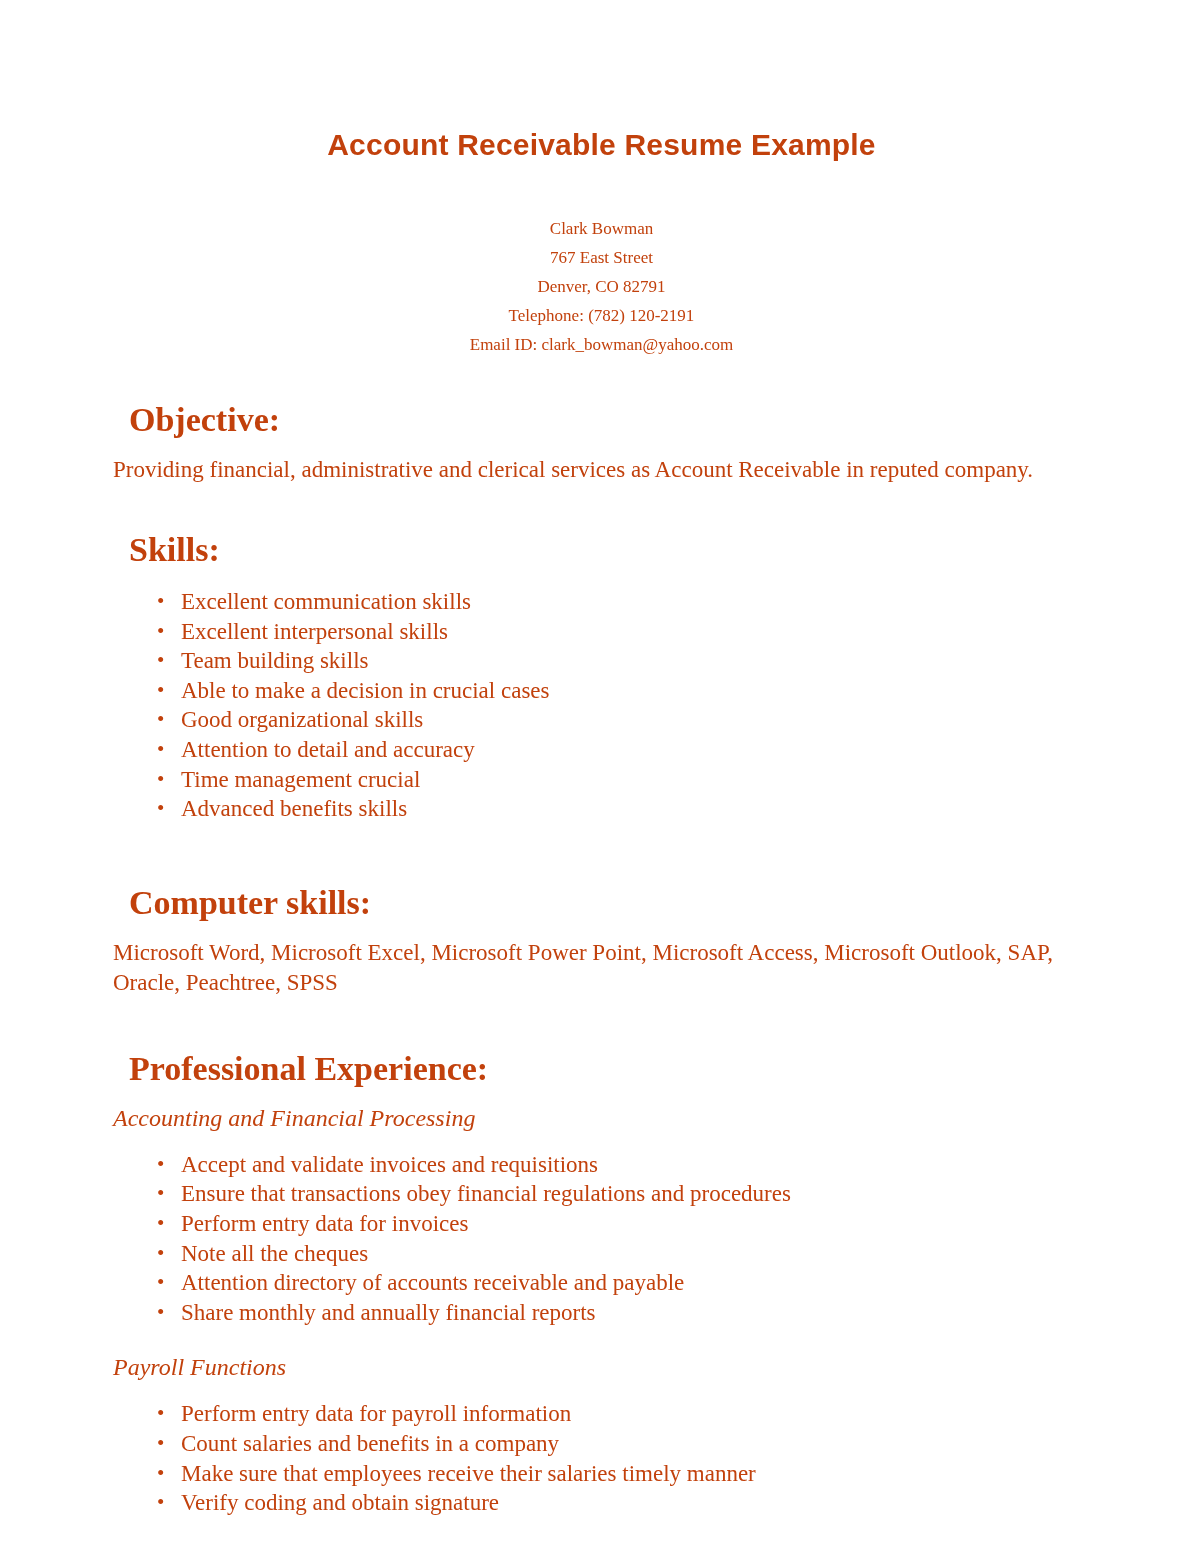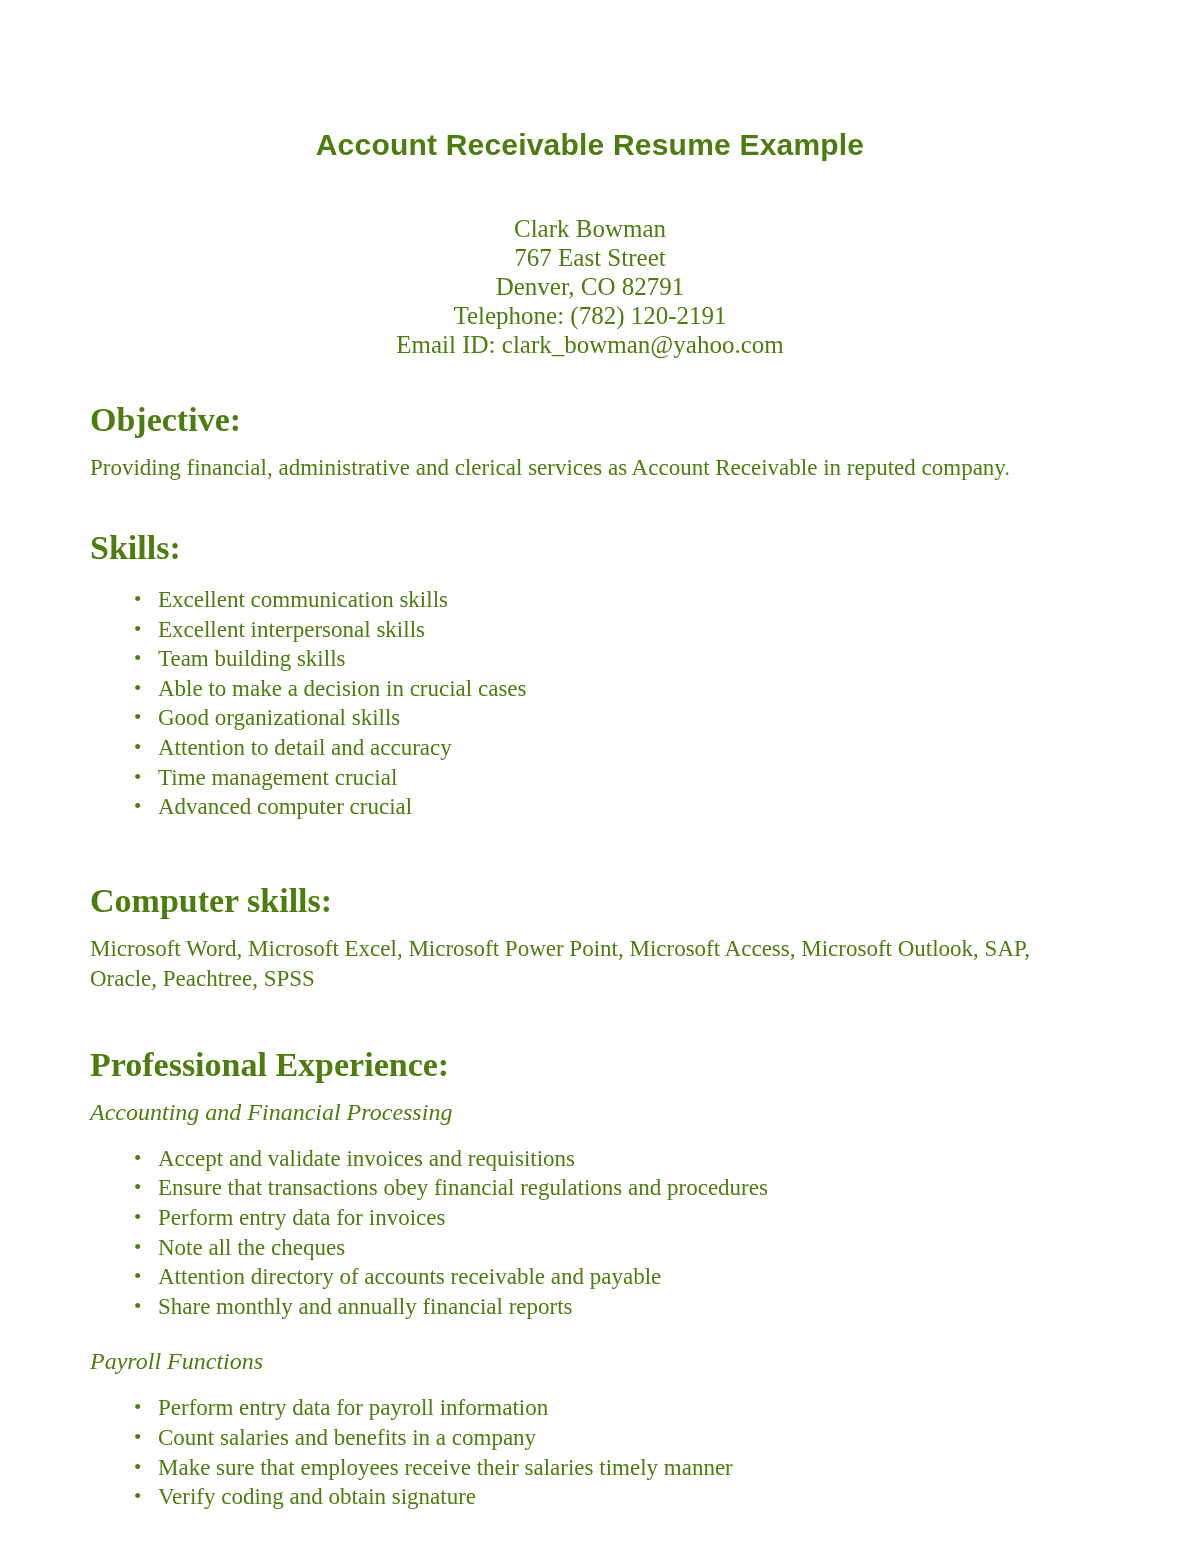"Account Receivable Resume Example" .page { color: #4d7c0f -> #c2410c; padding: 128px 110px 0 90px -> 128px 110px 0 113px }
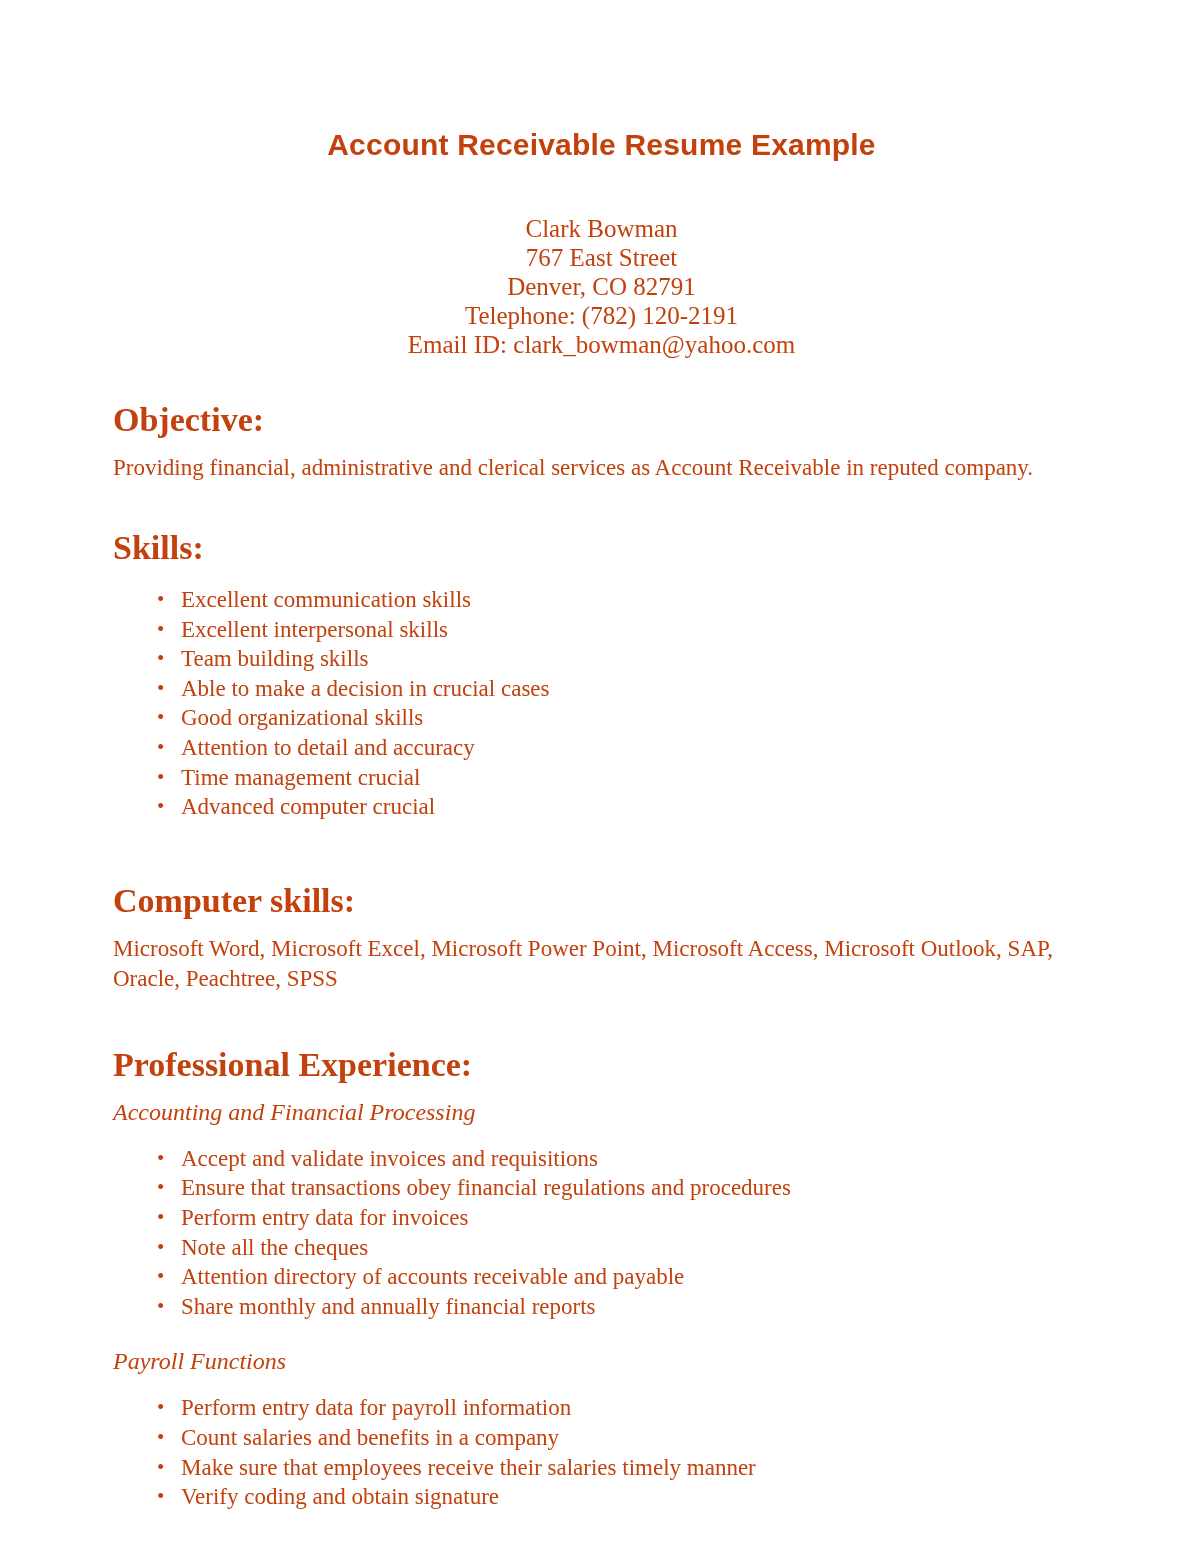"Clark Bowman" .contact-block { font-size: 25px -> 17px }
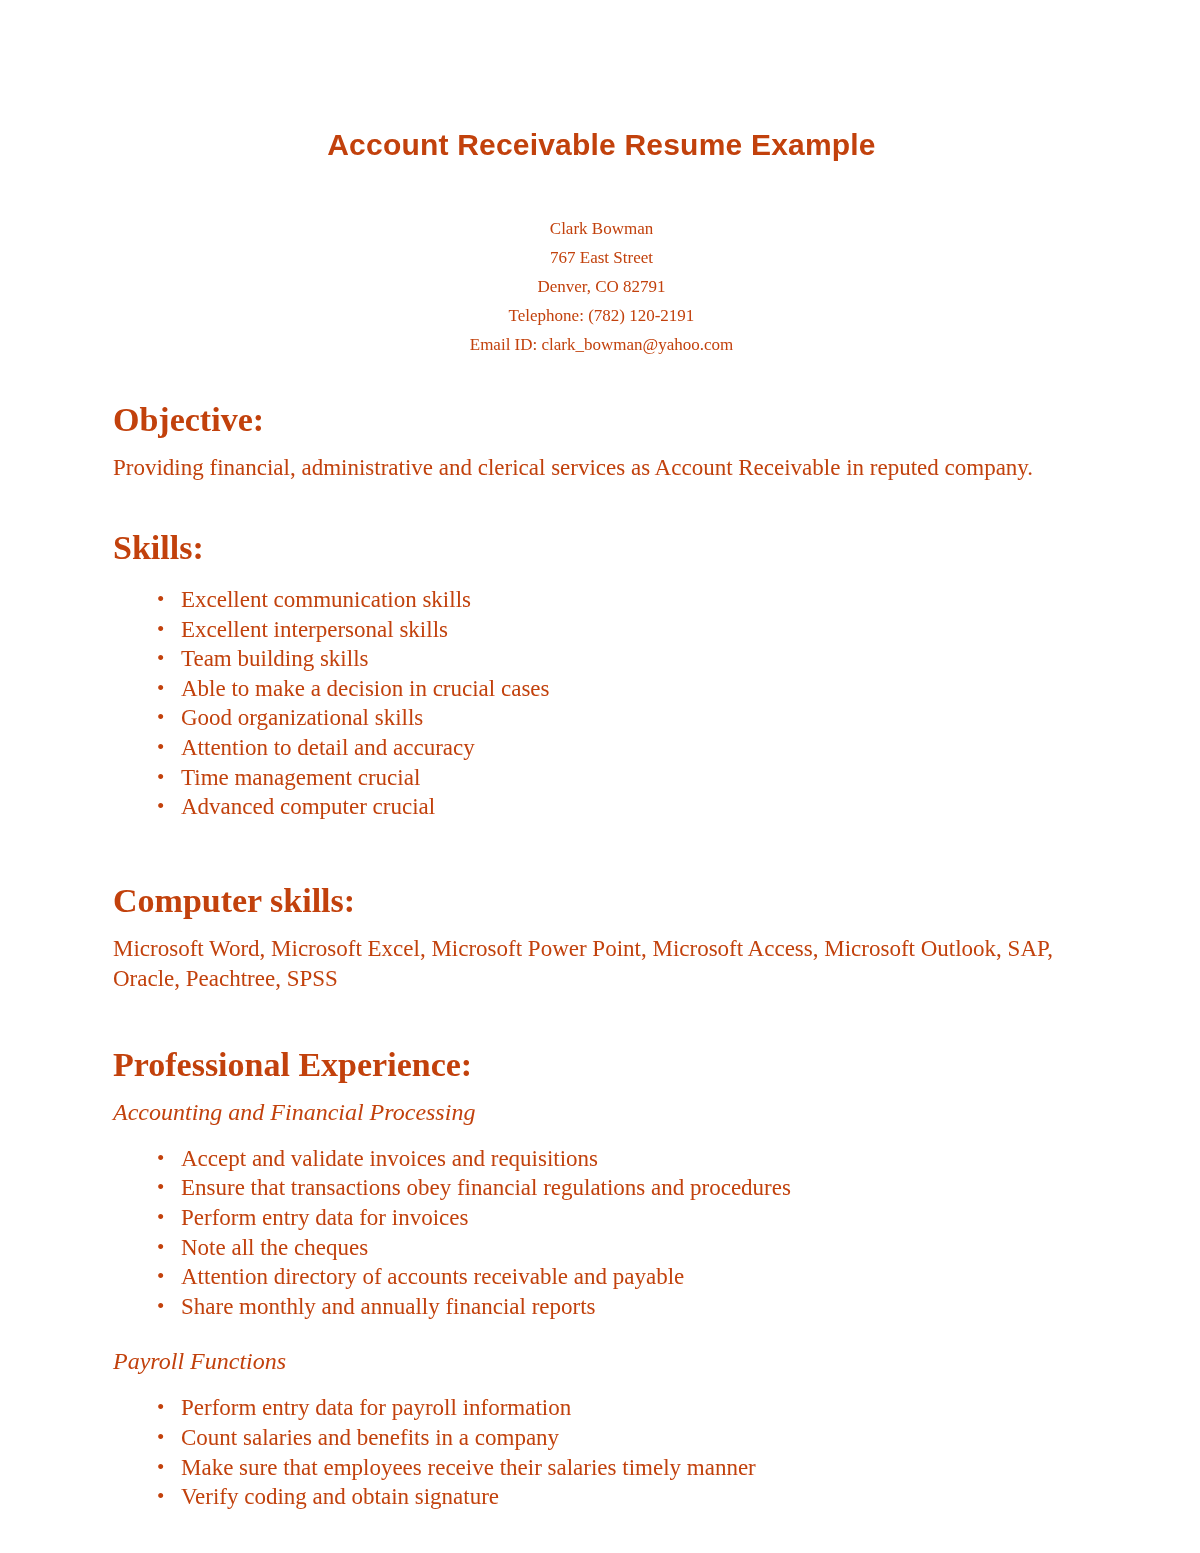"Objective:" .section-heading { margin: 0 -> 16px }
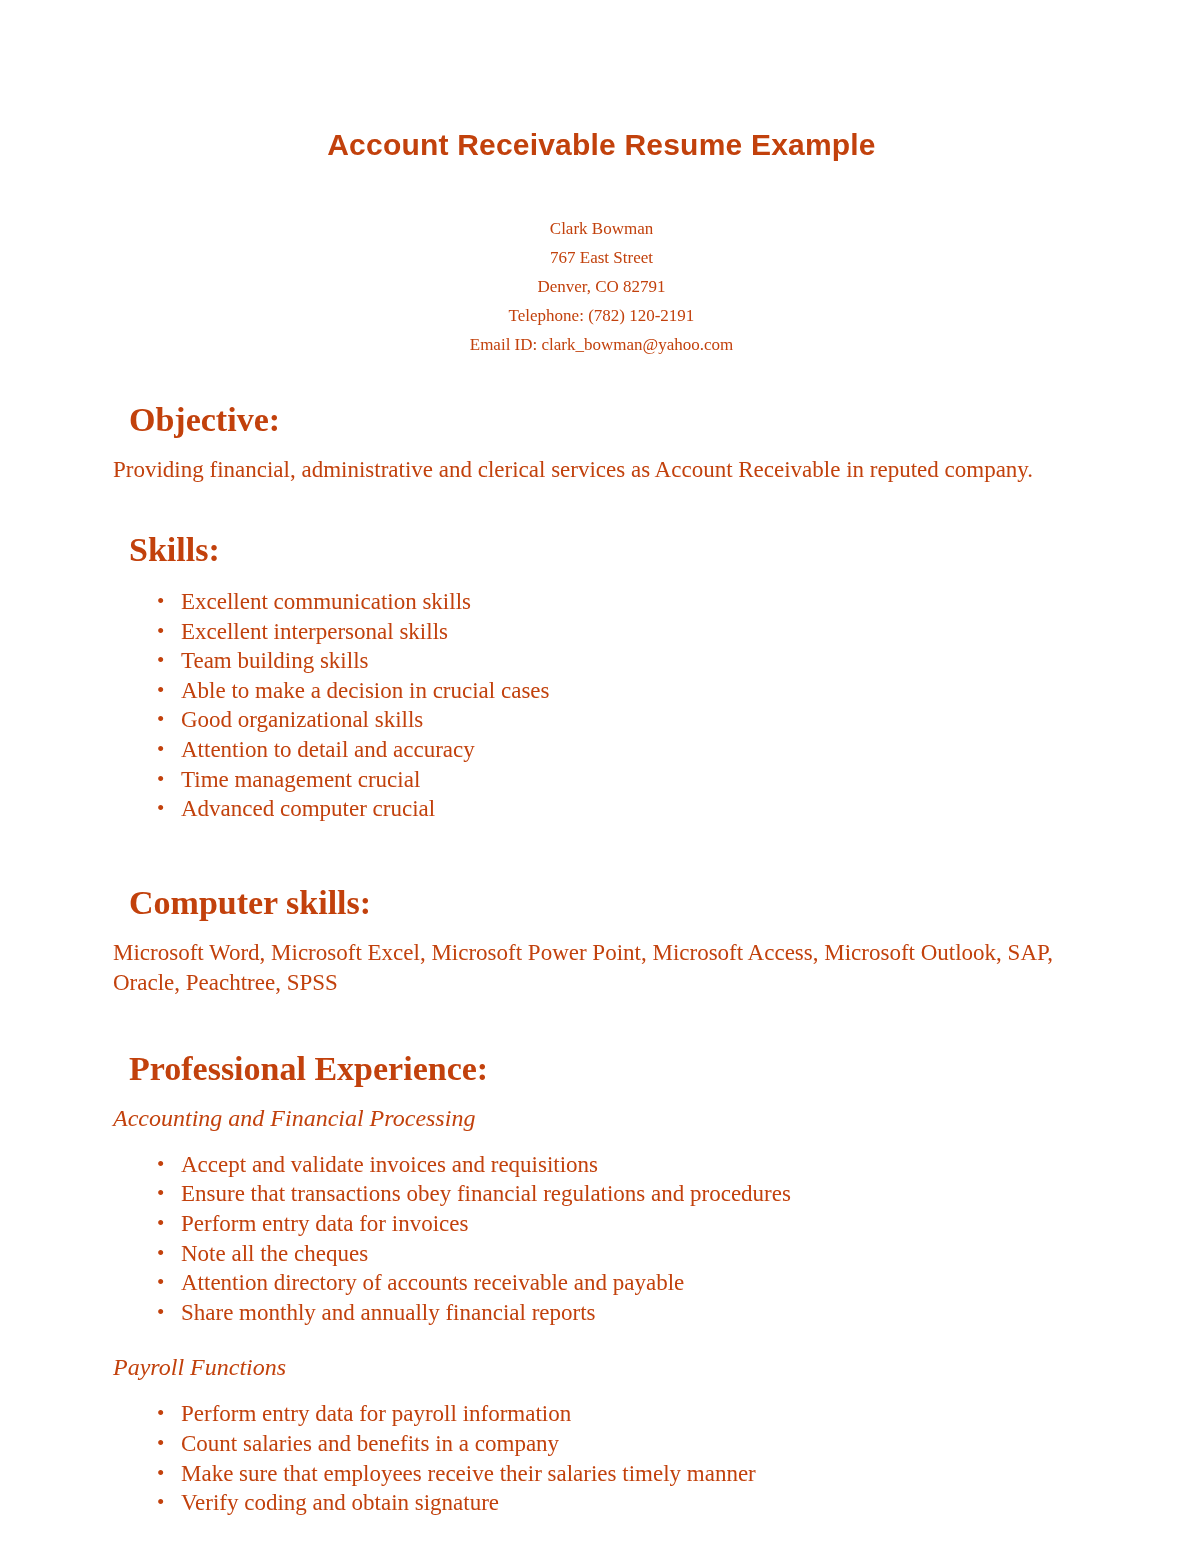"Advanced computer crucial" li { text: computer crucial -> benefits skills }
